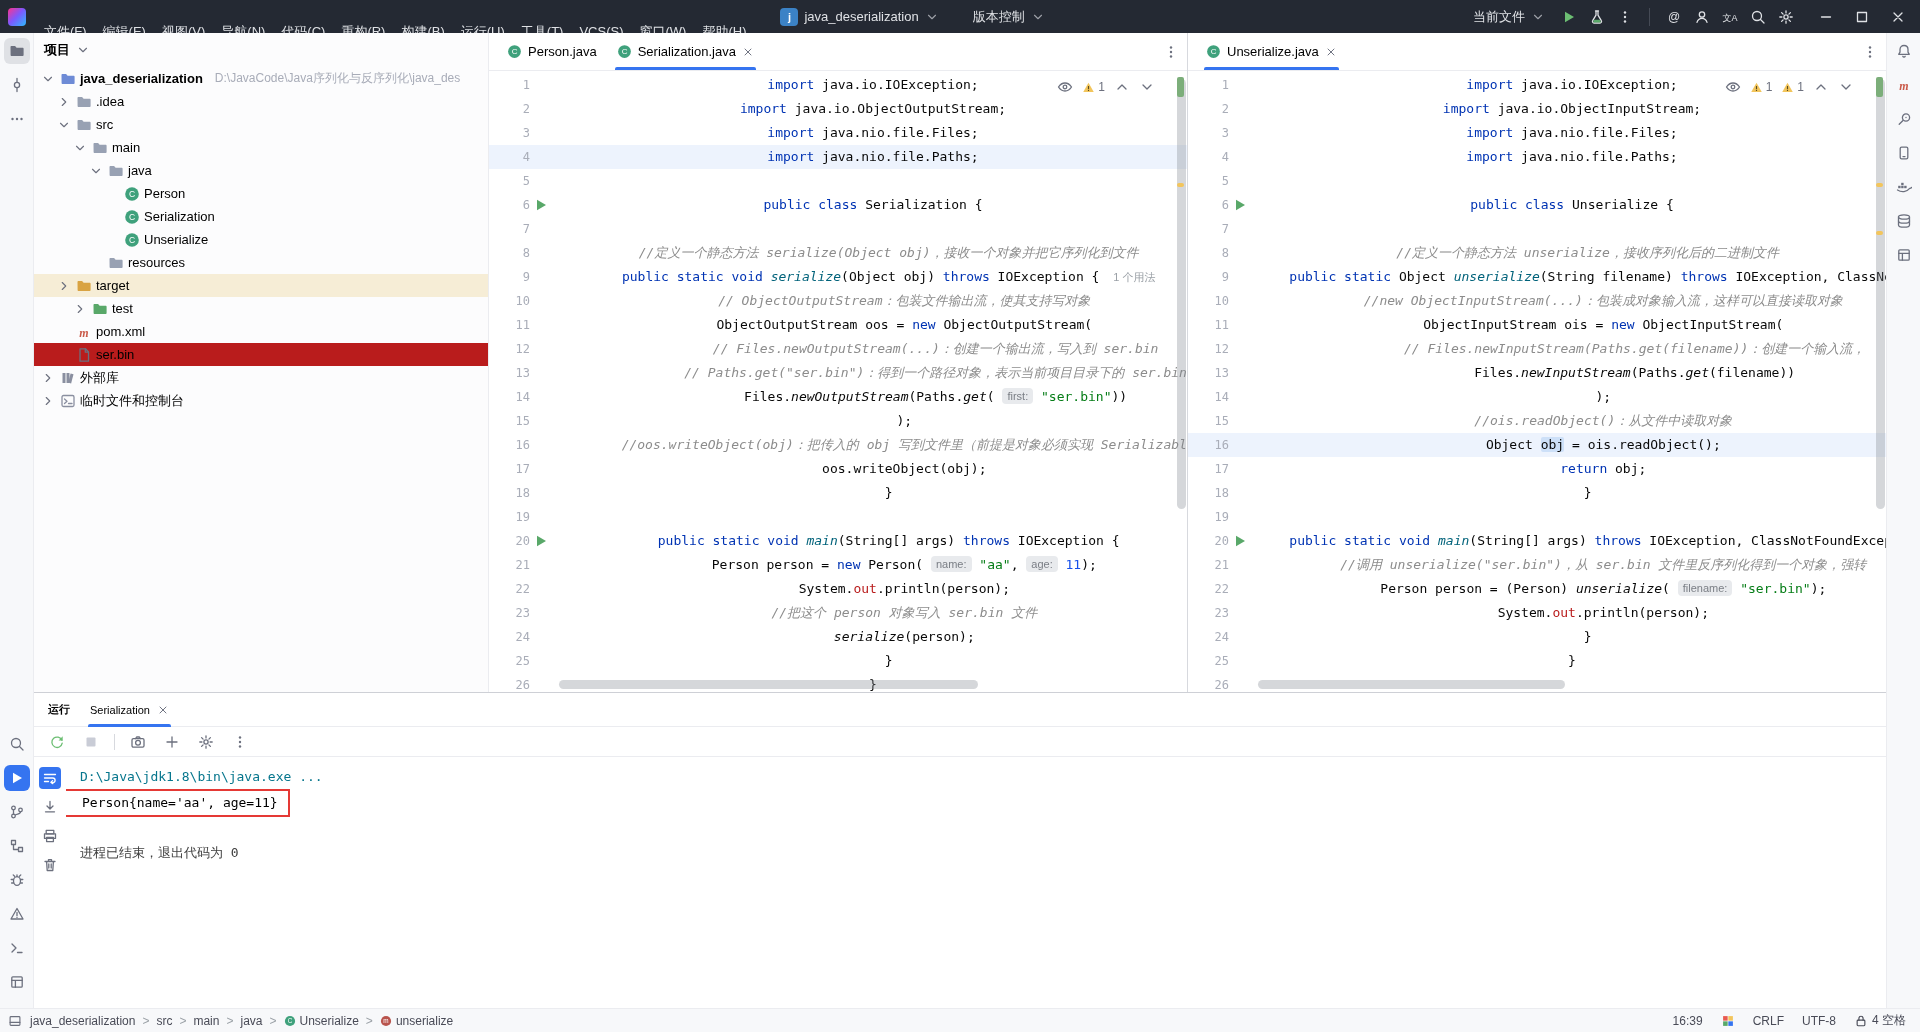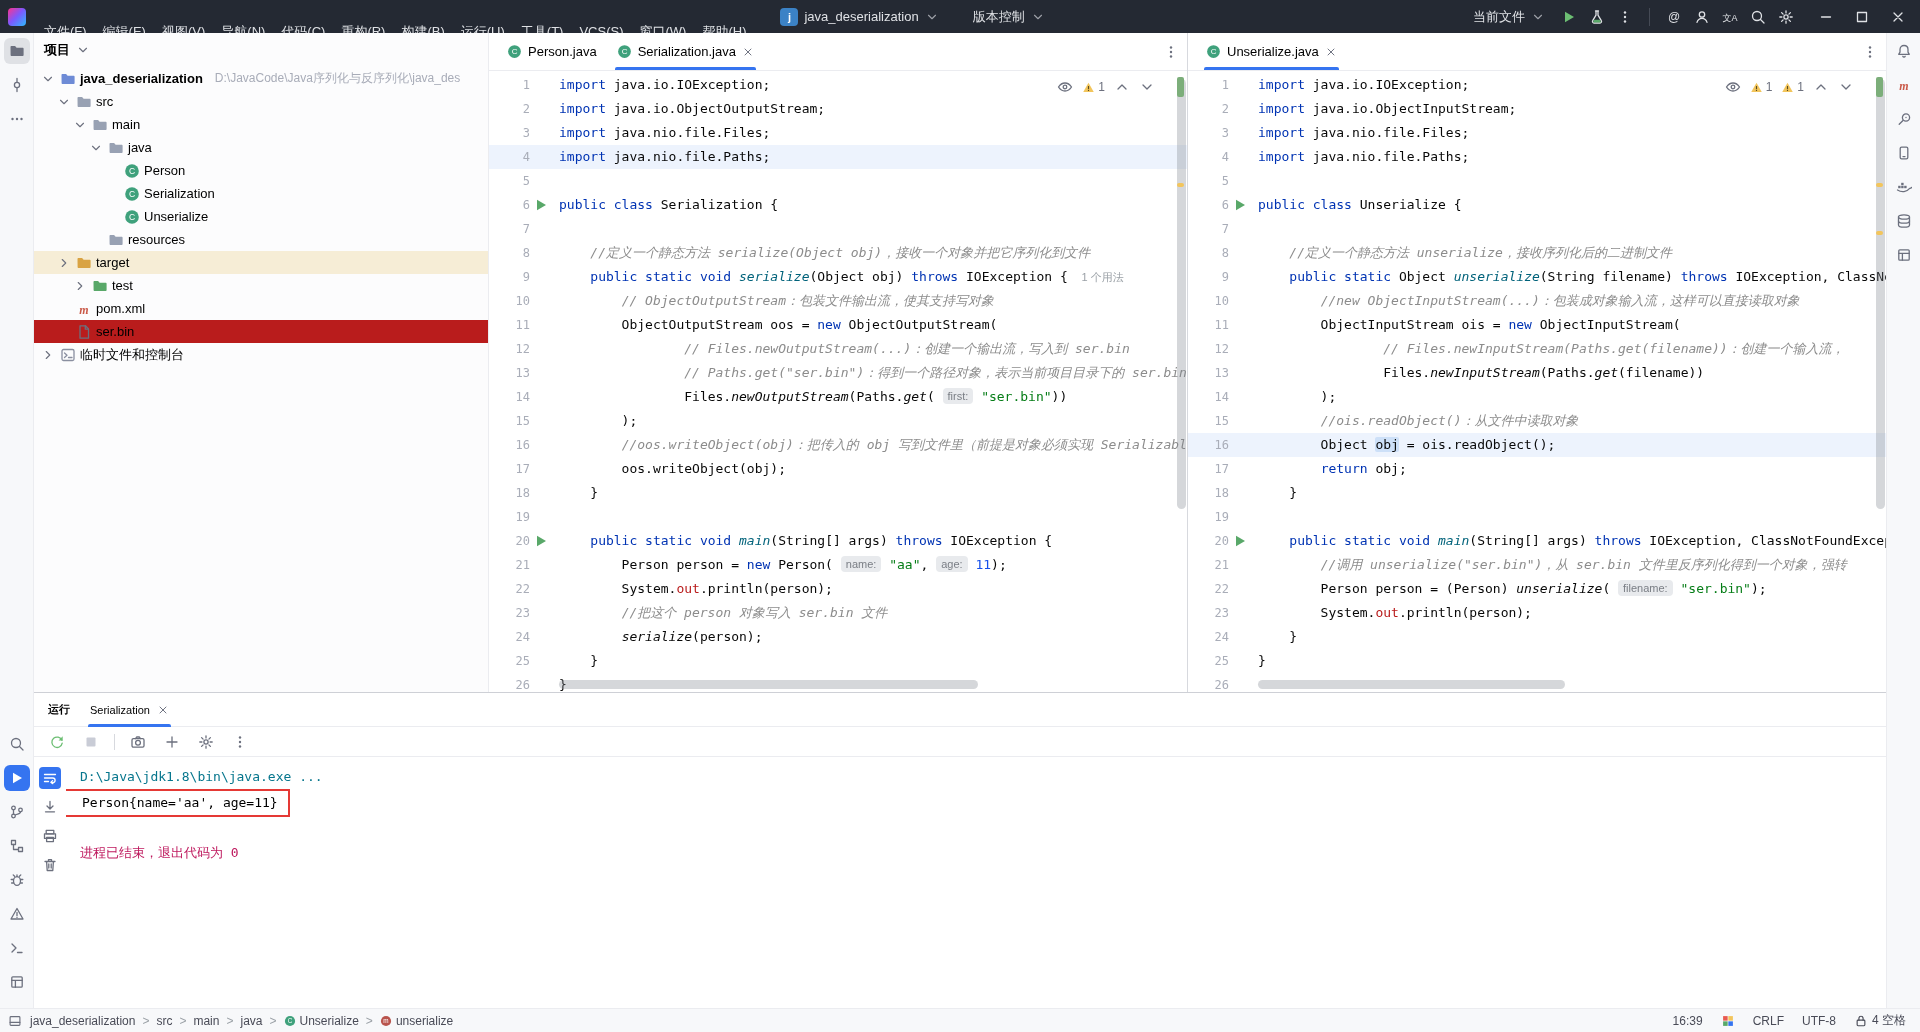"import java.io.IOException;" .codeline { text-align: none -> center }
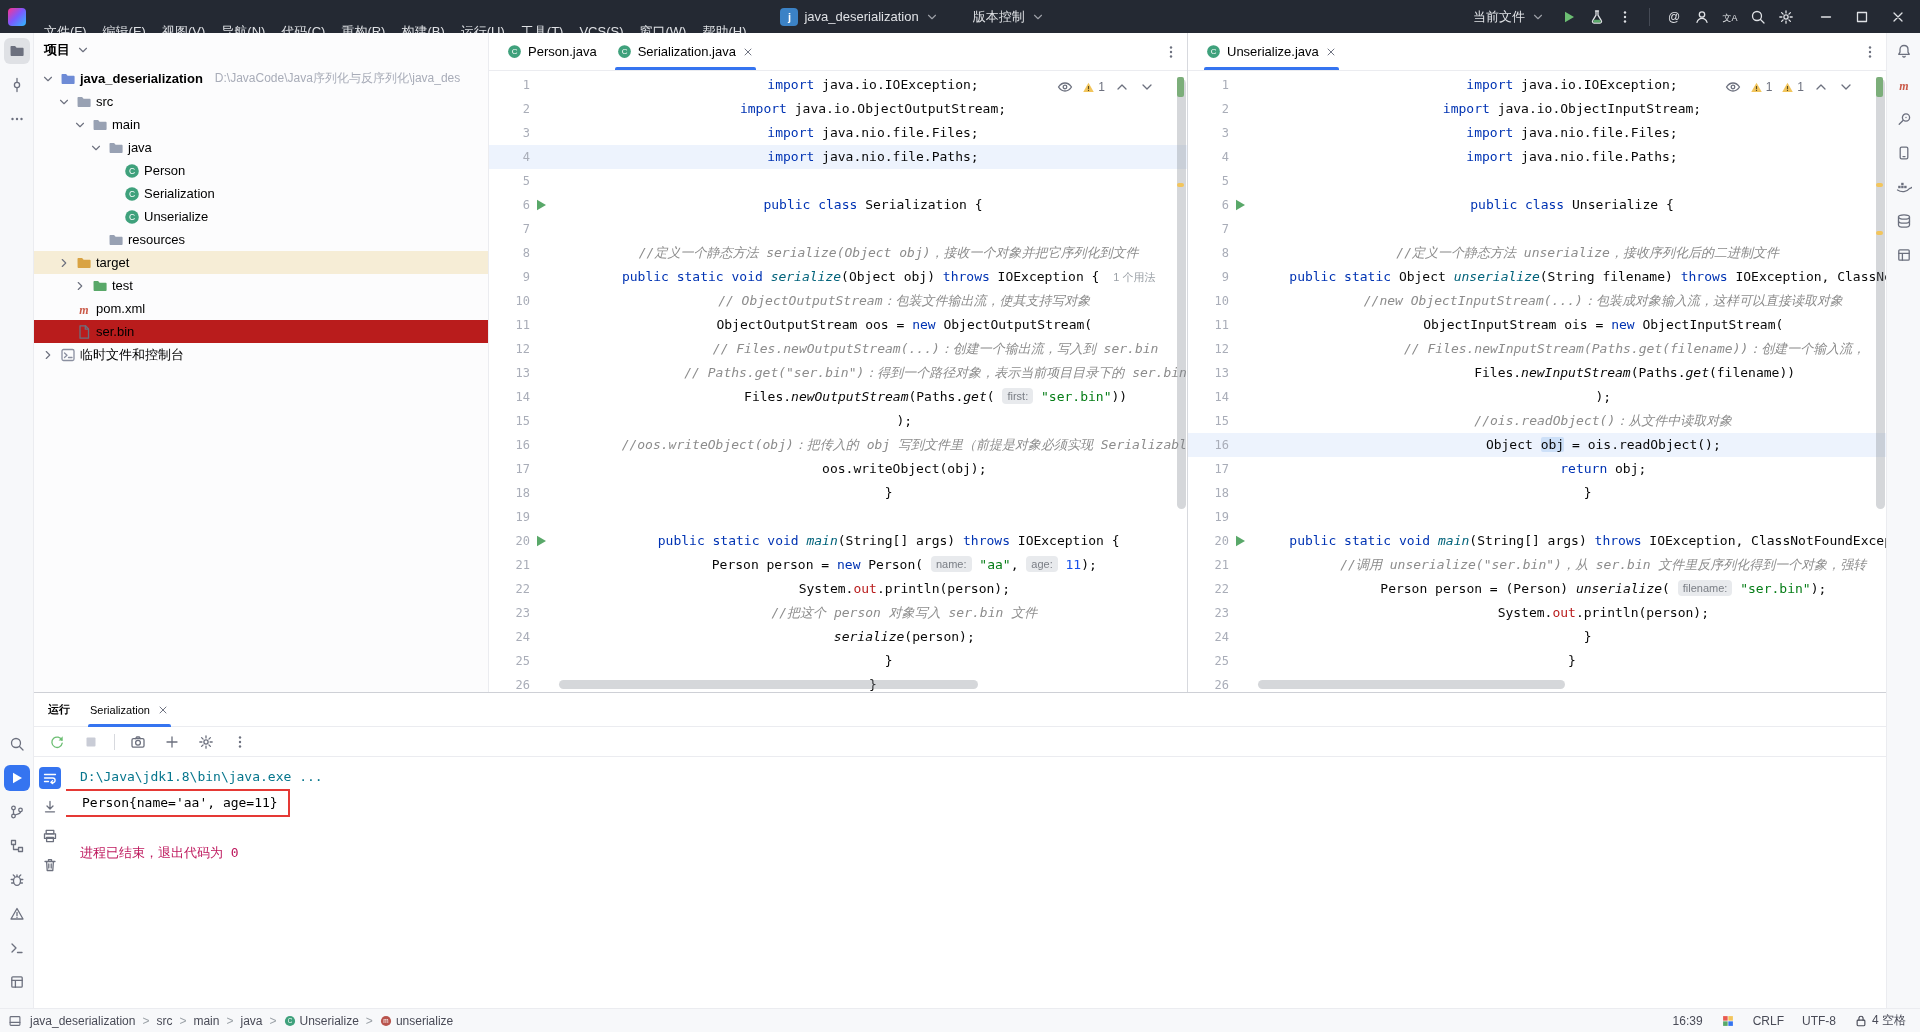".idea" div.tree-row { html: none -> <div> <span> <svg> <path></path> </svg> </span> <span> <svg> <path></path> </svg> </span> <span>.idea</span> </div> }
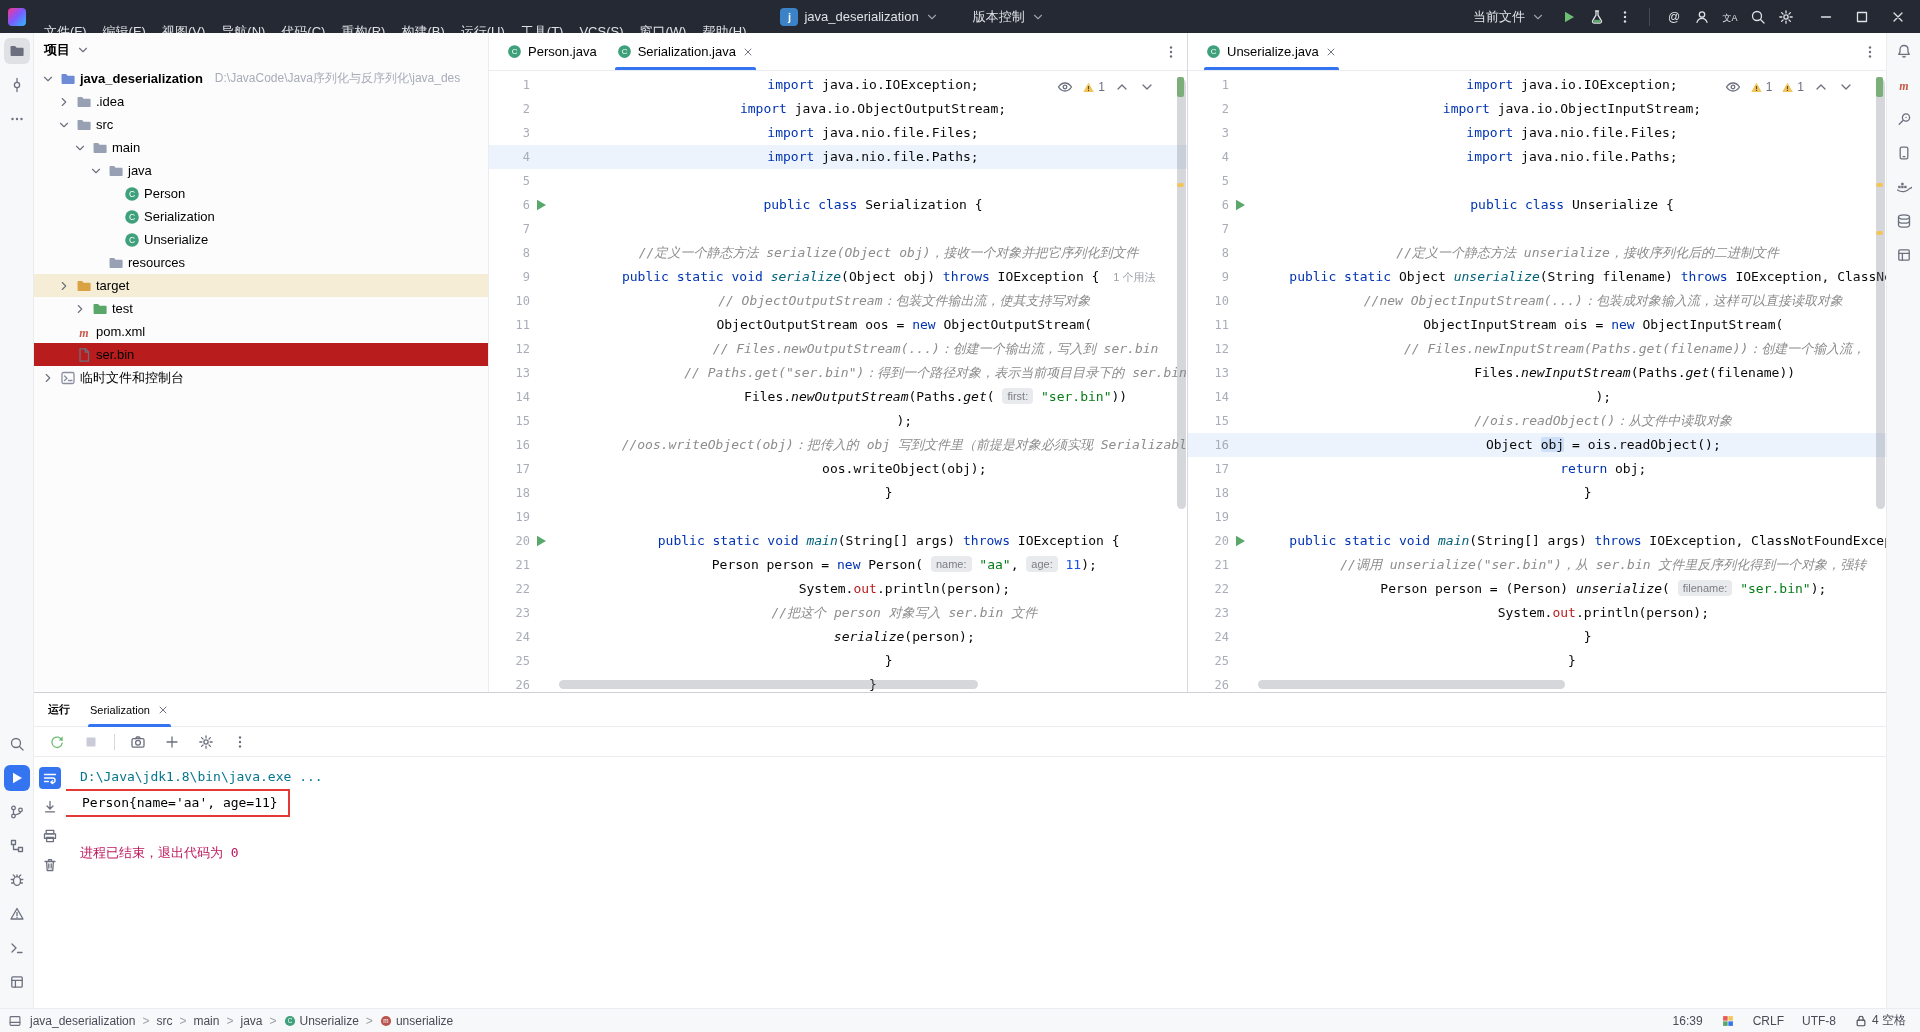"外部库" div.tree-row { html: none -> <div> <span> <svg> <path></path> </svg> </span> <span> <svg> <rect></rect> <rect></rect> <path></path> </svg> </span> <span>外部库</span> </div> }
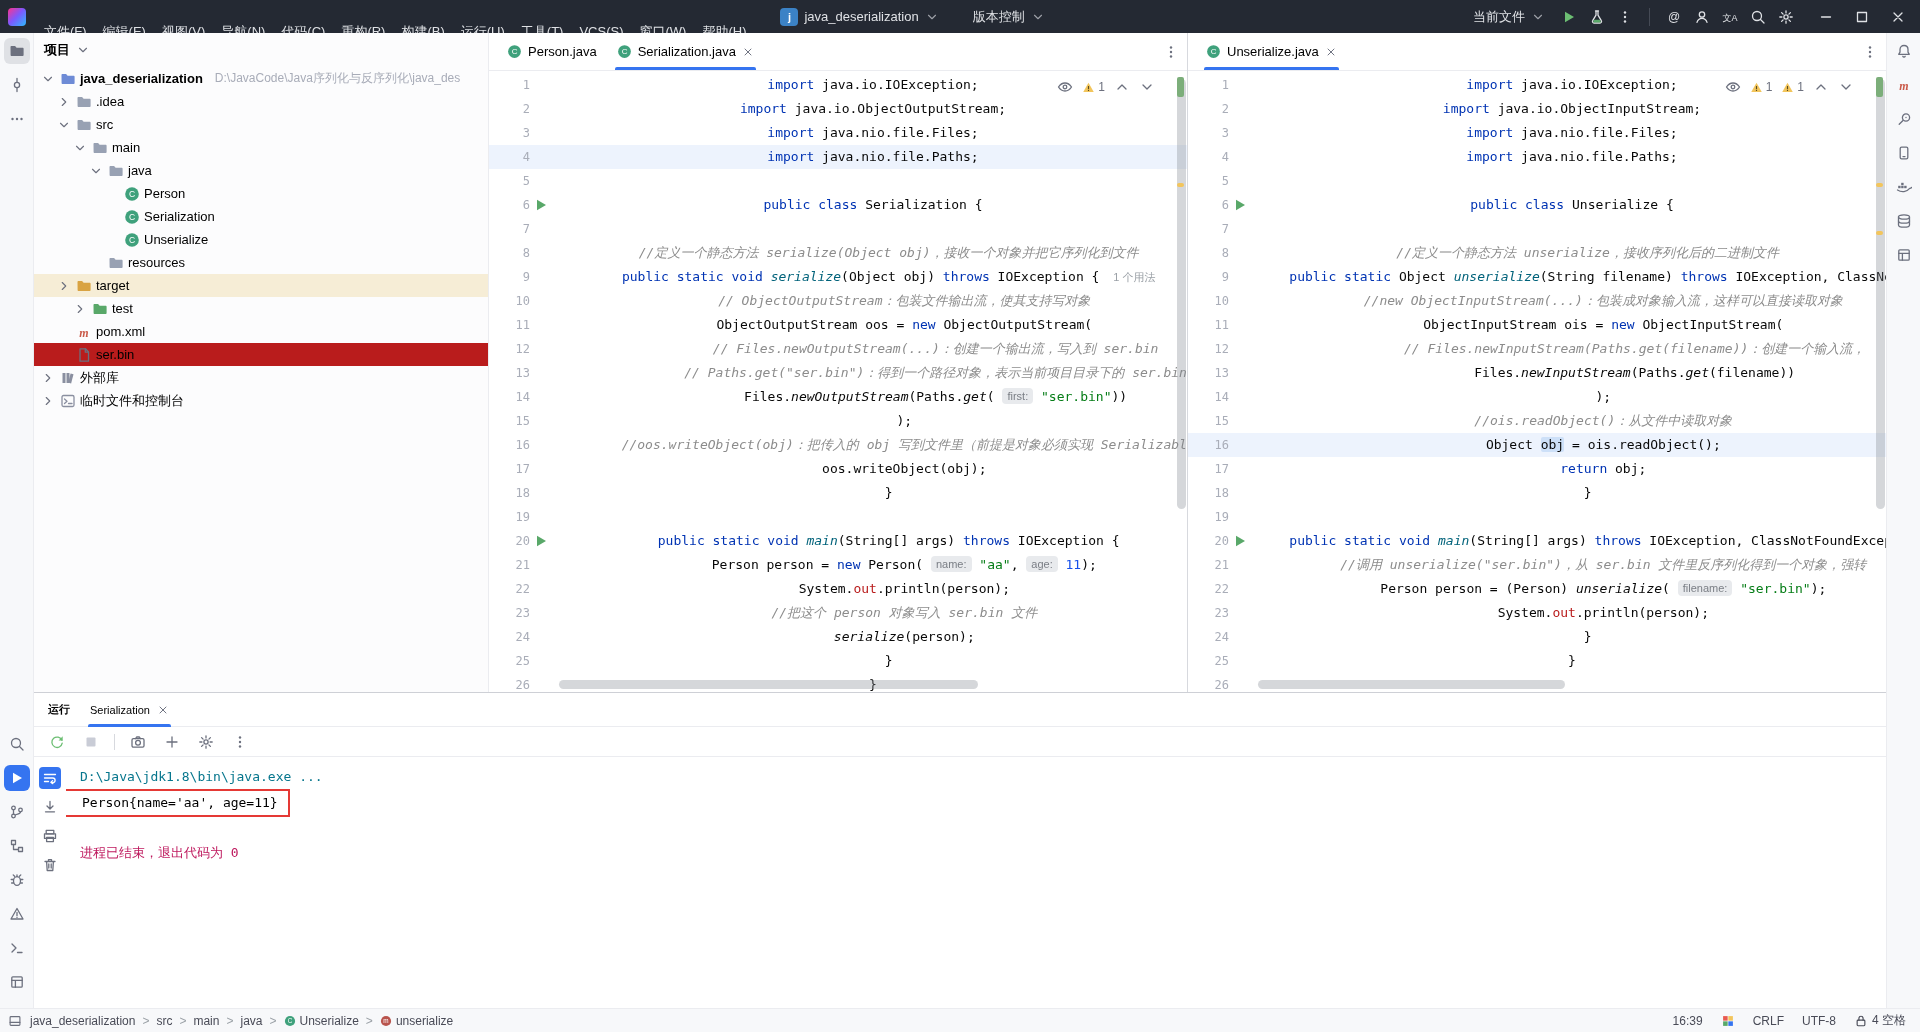"进程已结束，退出代码为 0" .con-info { color: #be185d -> #404040 }
